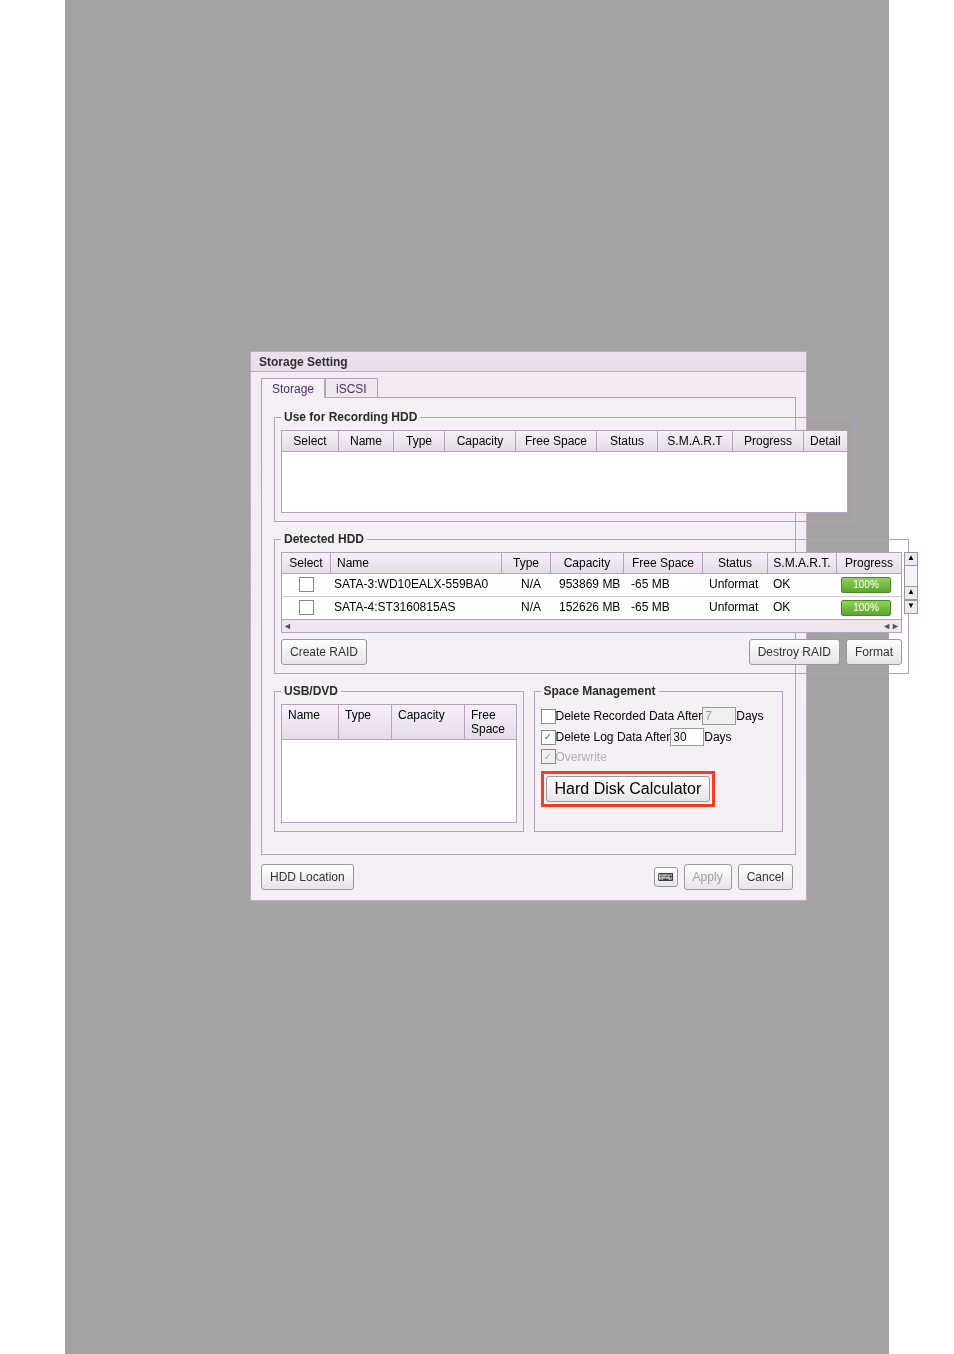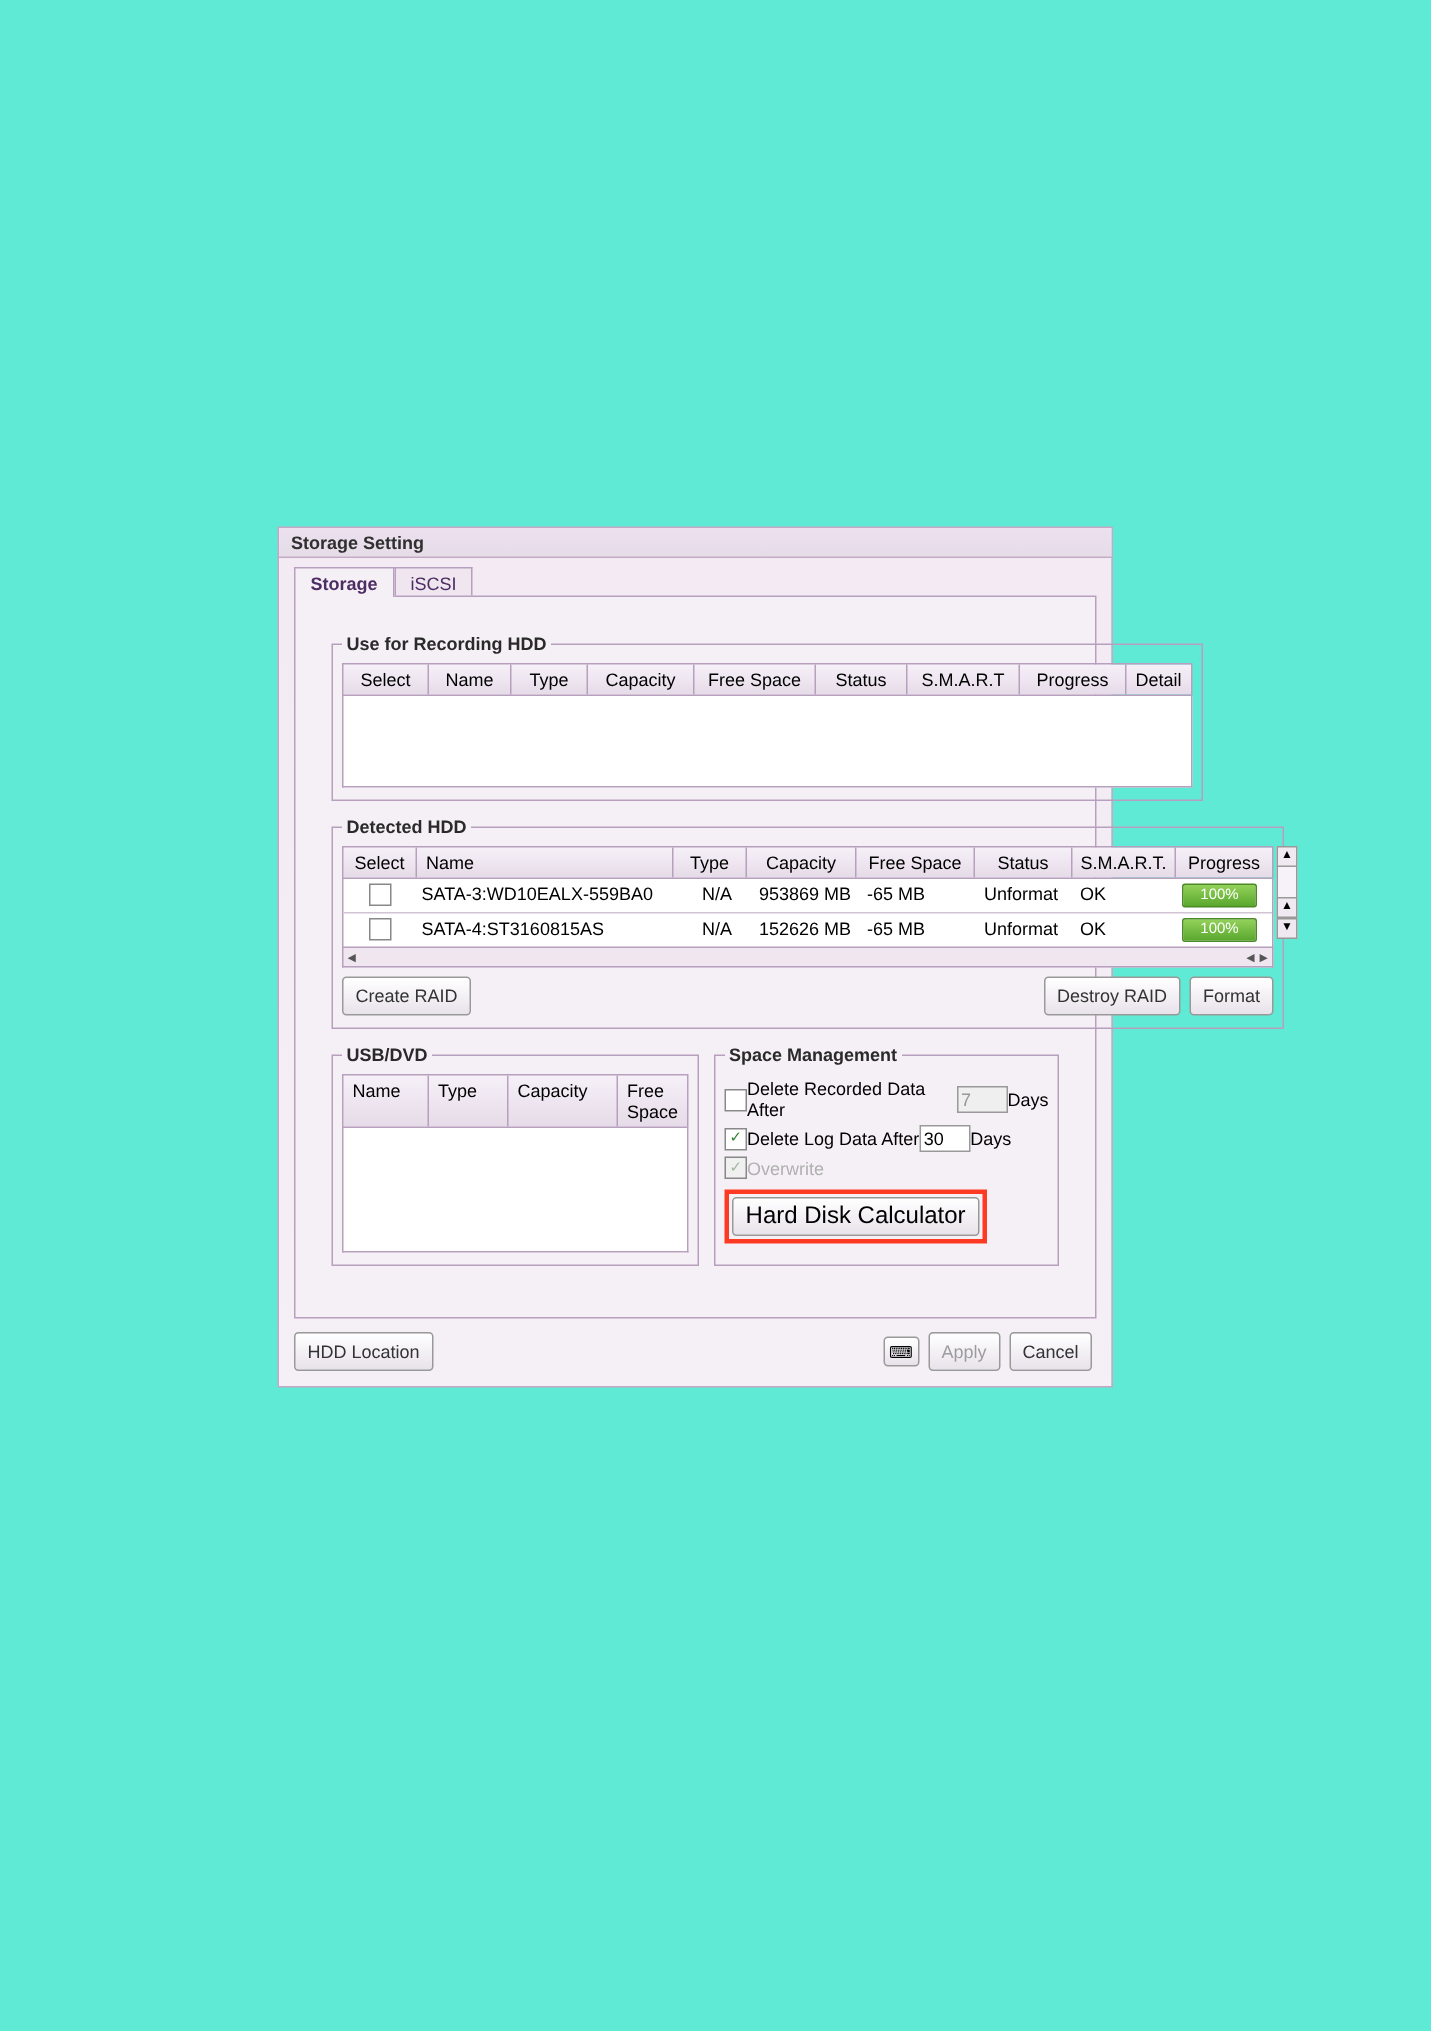"Storage Setting" .page { background: #5eead4 -> #a3a3a3; width: 954px -> 824px }
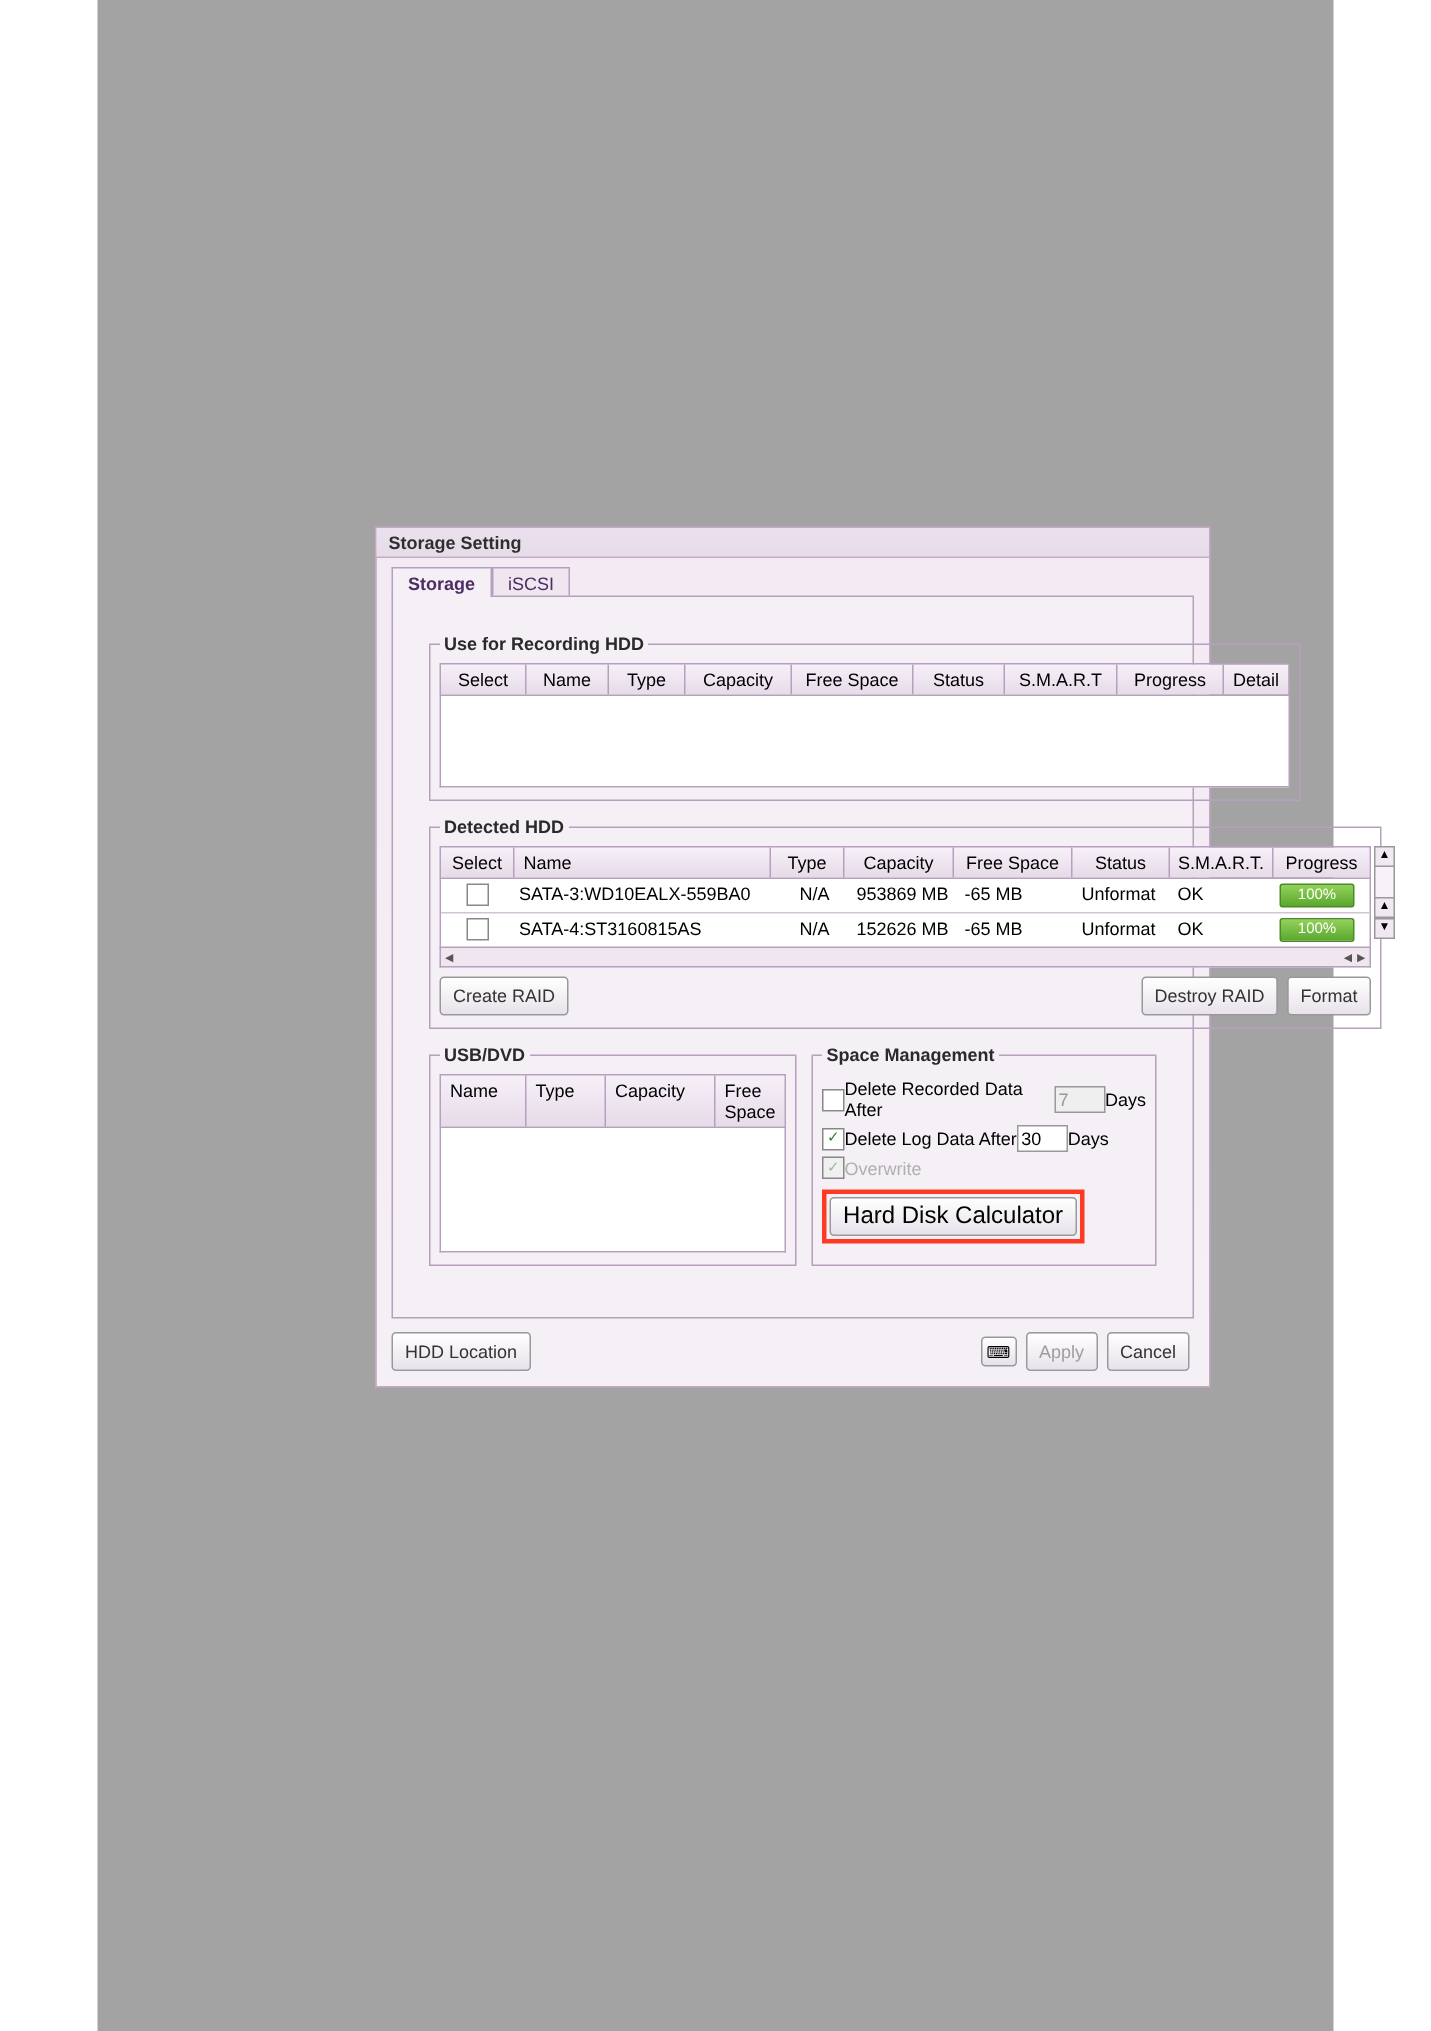"Storage" .tab.active { font-weight: bold -> normal }
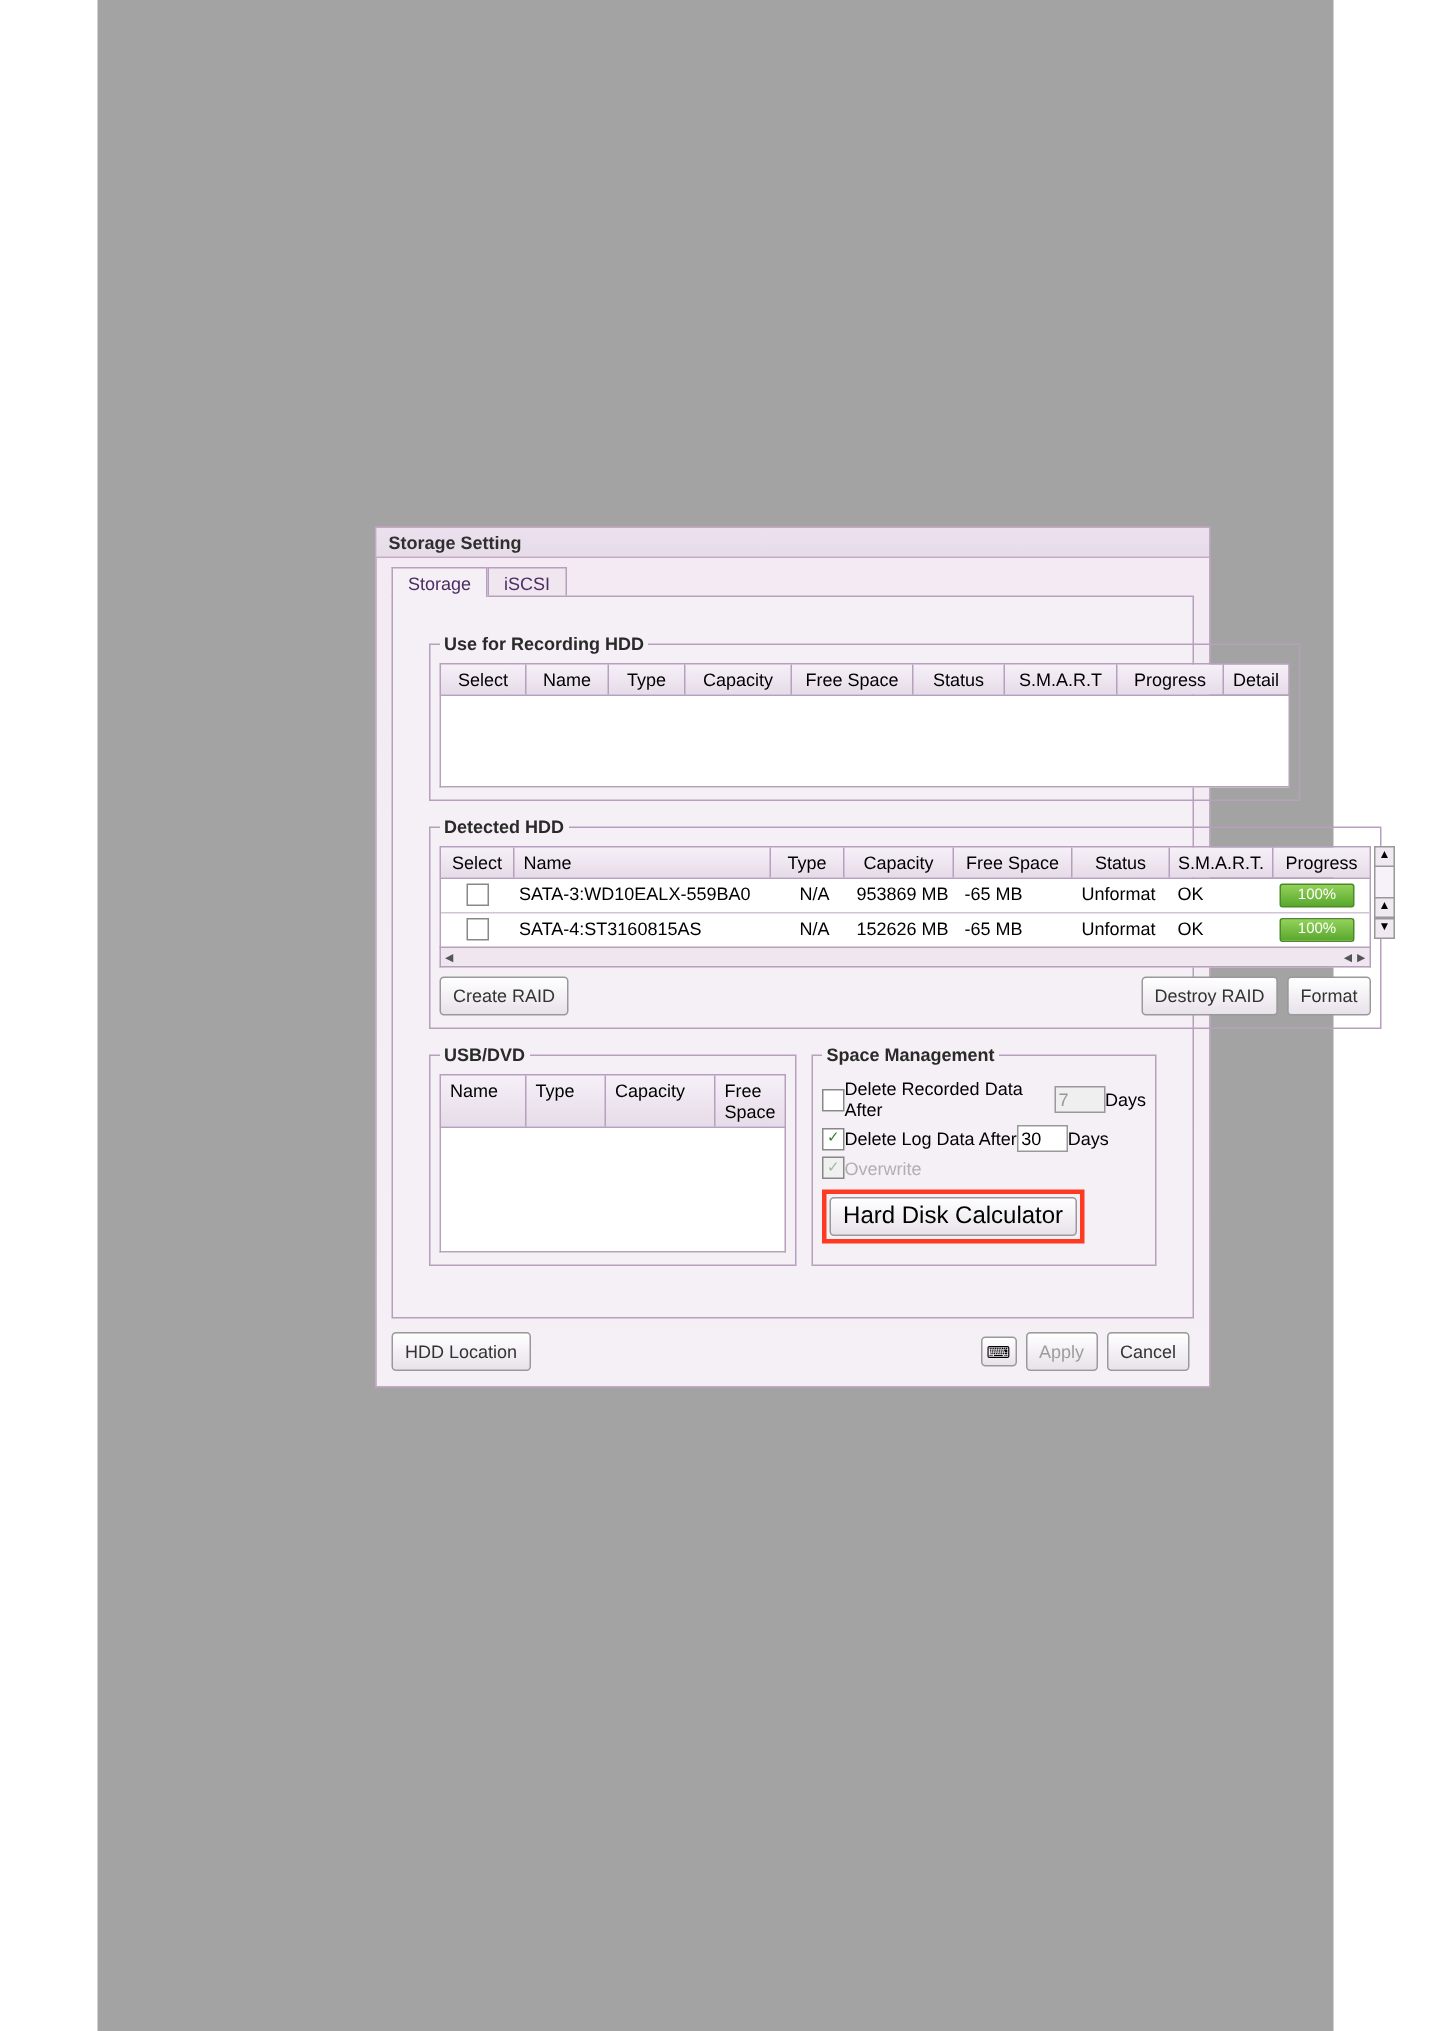"Use for Recording HDD" .tab-body { padding: 24px -> 12px }
